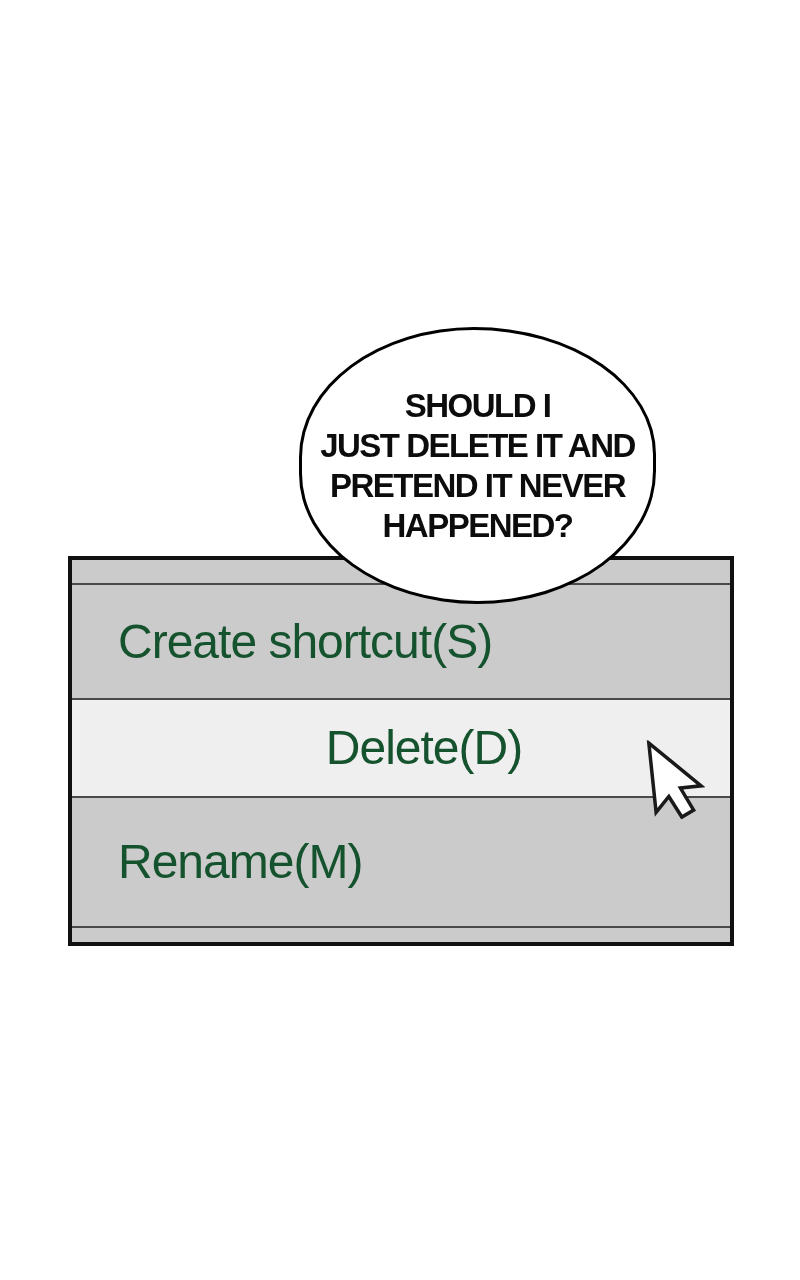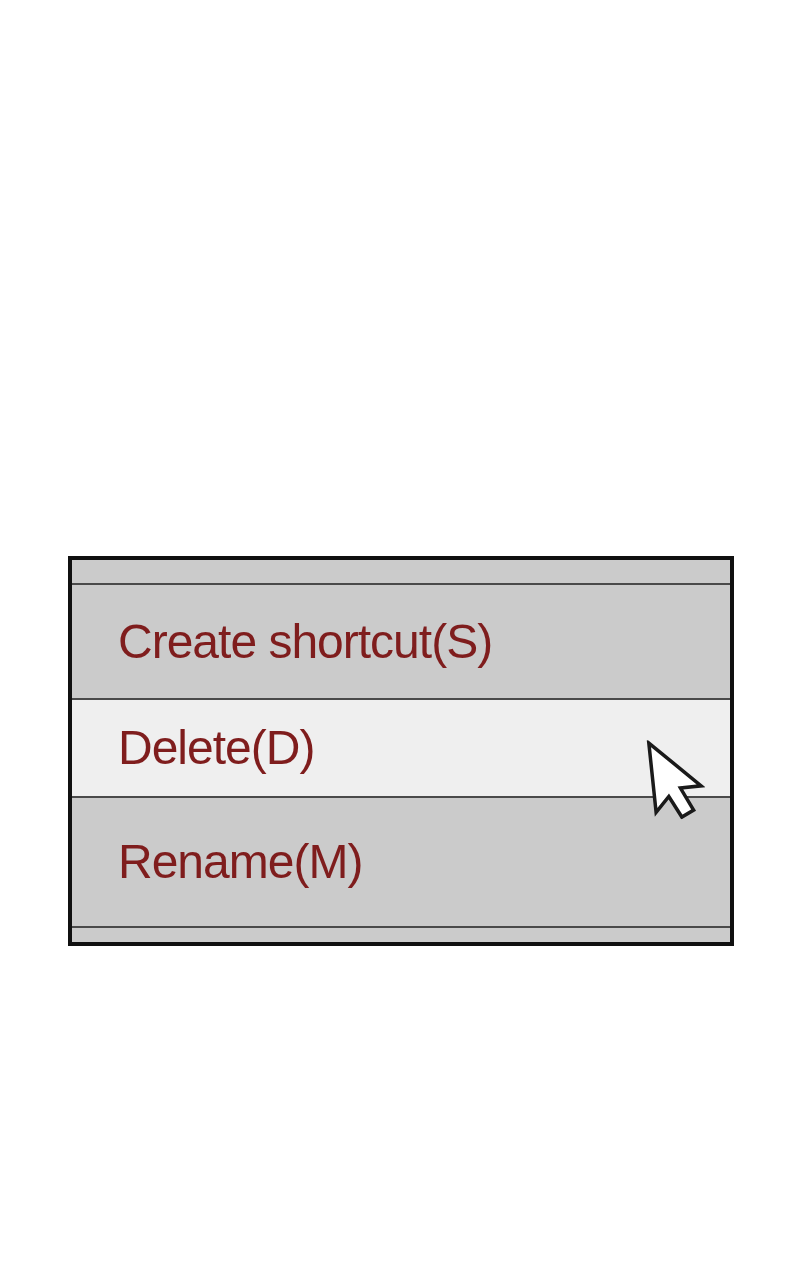"SHOULD I" div.speech-bubble { html: none -> <div> <div>SHOULD I</div> <div>JUST DELETE IT AND</div> <div>PRETEND IT NEVER</div> <div>HAPPENED?</div> </div> }
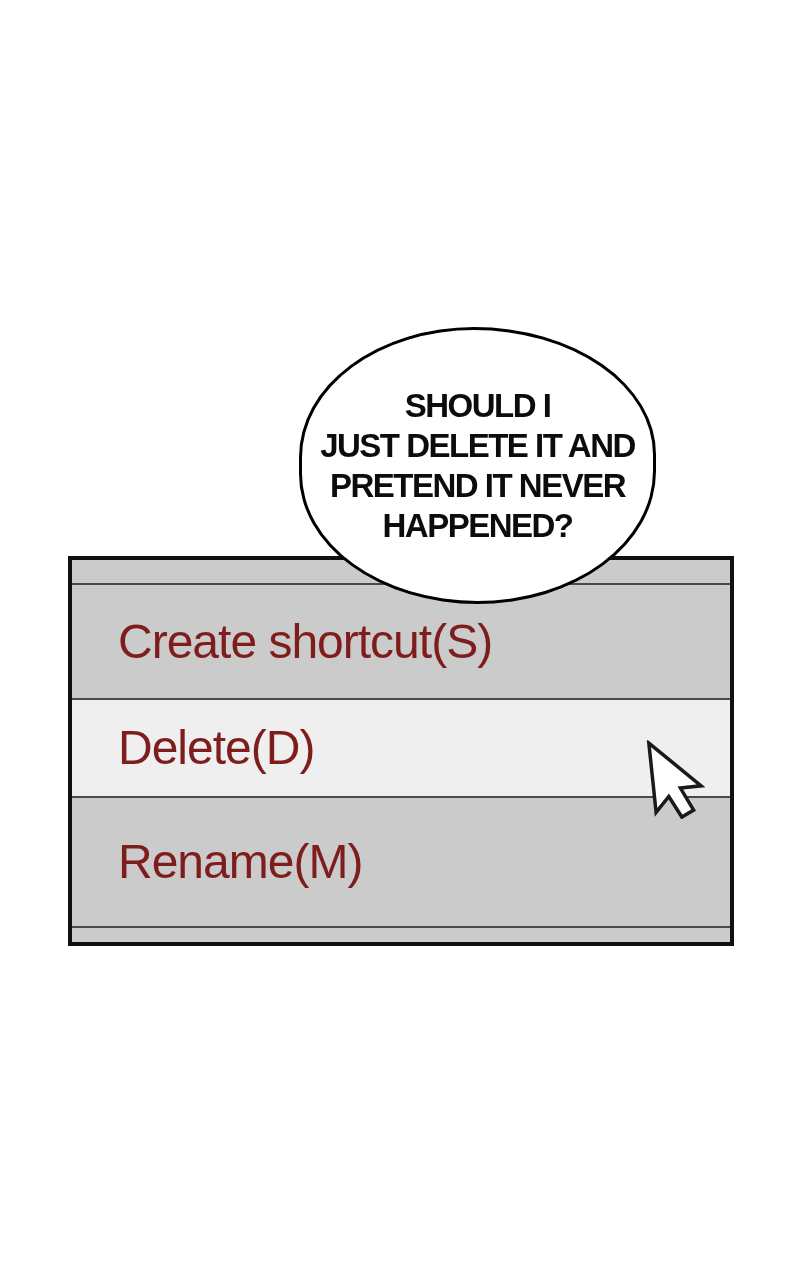"Create shortcut(S)" .menu-row { color: #7f1d1d -> #14532d }
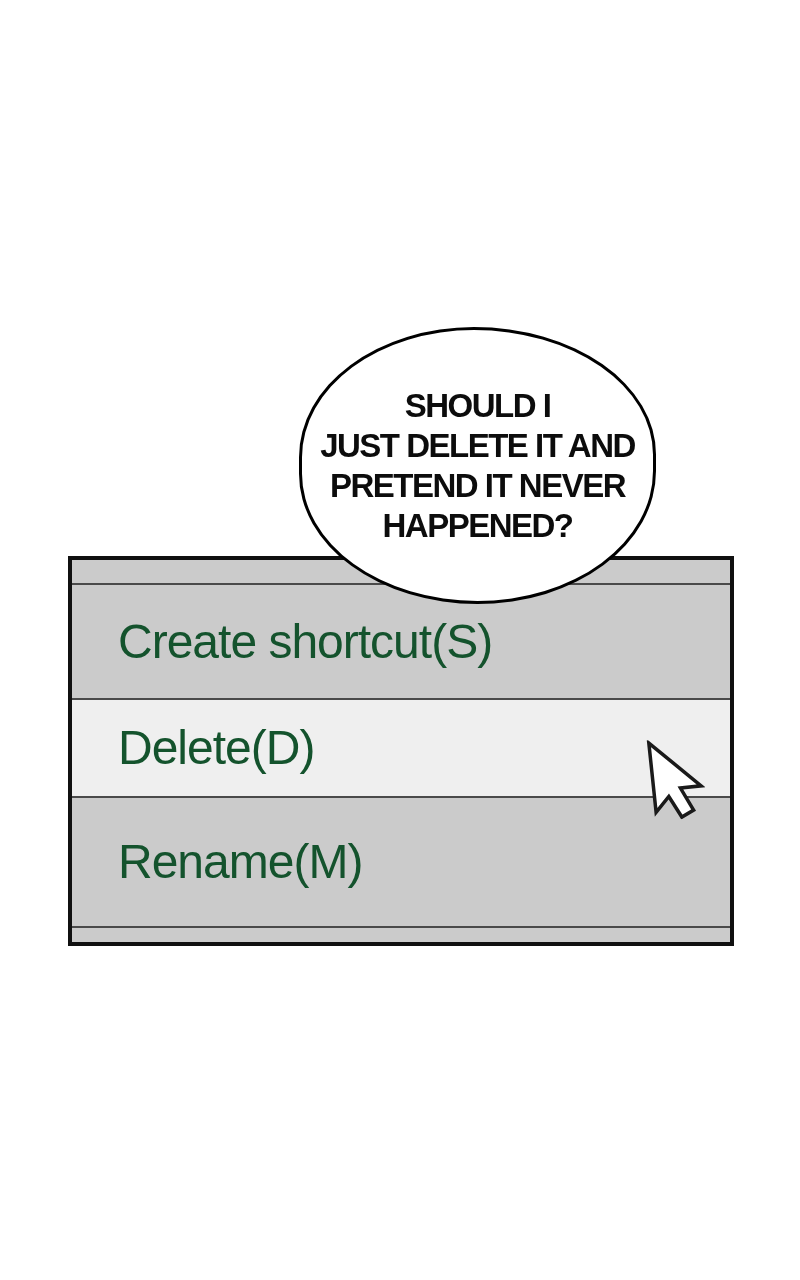"Delete(D)" .menu-row.row-delete { justify-content: none -> center }
